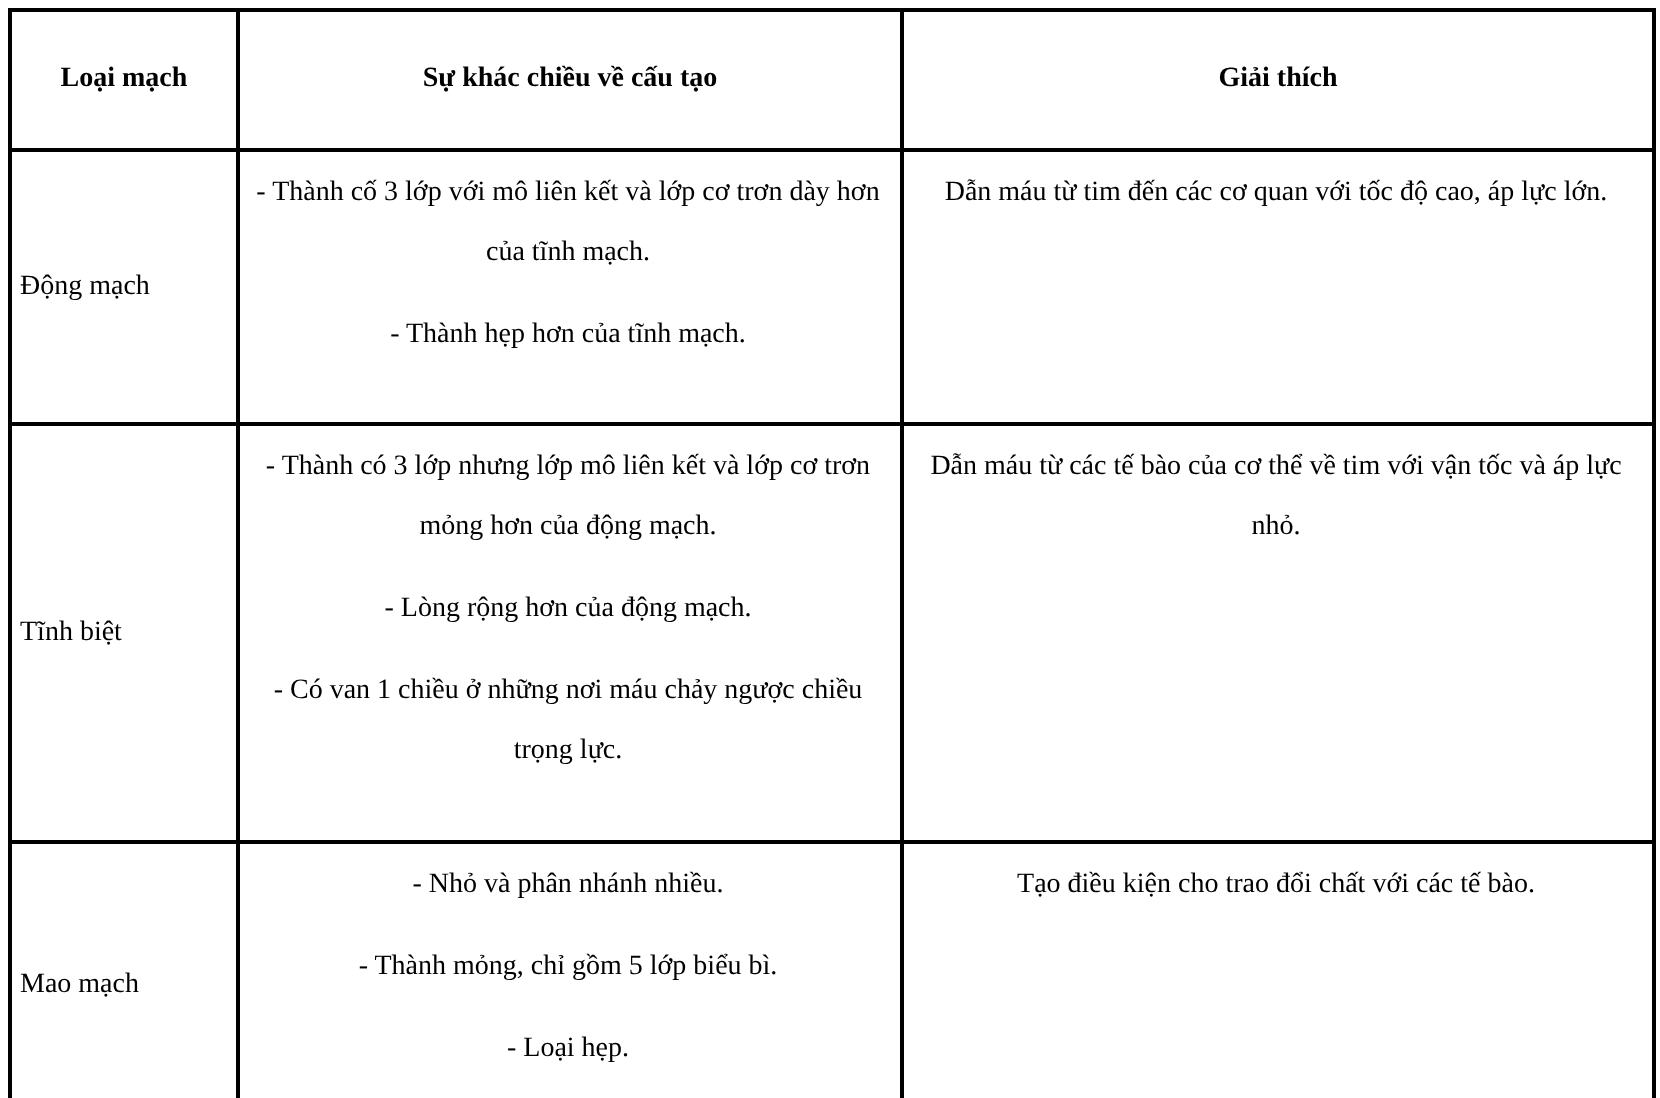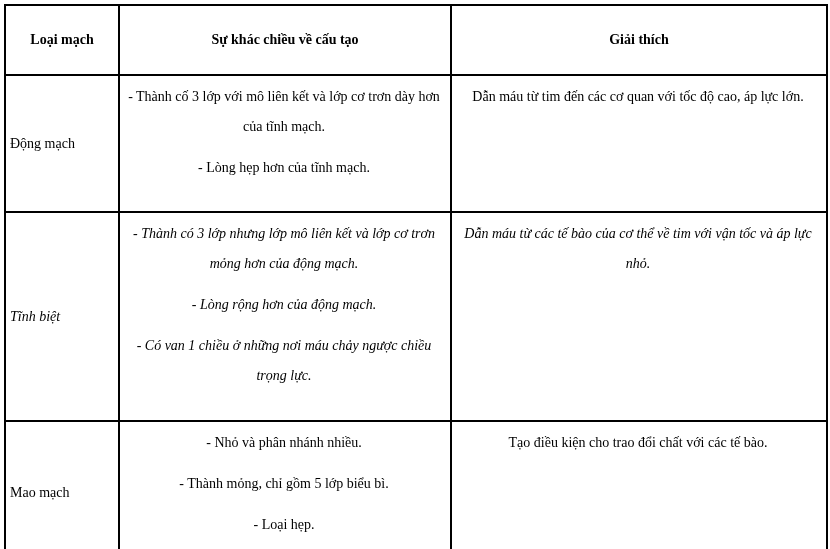"- Lòng hẹp hơn của" p.bullet { text: Lòng -> Thành }
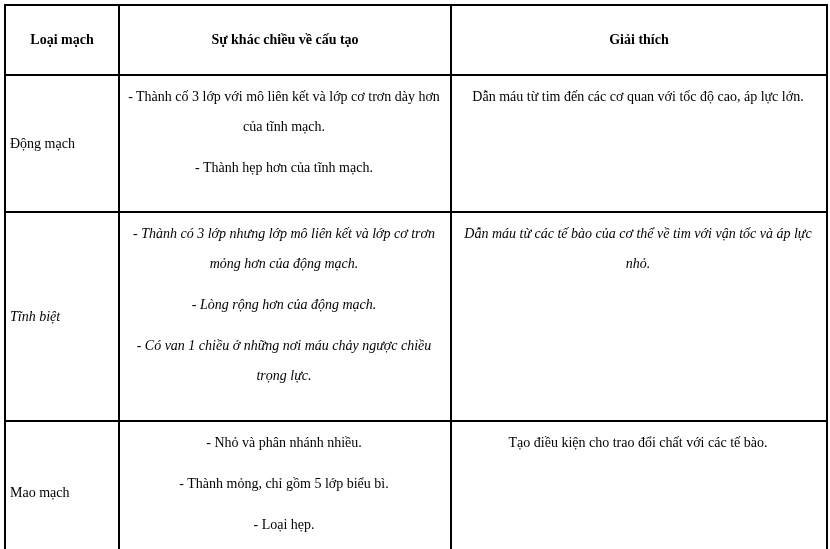"- Thành có 3 lớp" tr.row-2 td { font-style: italic -> none }
